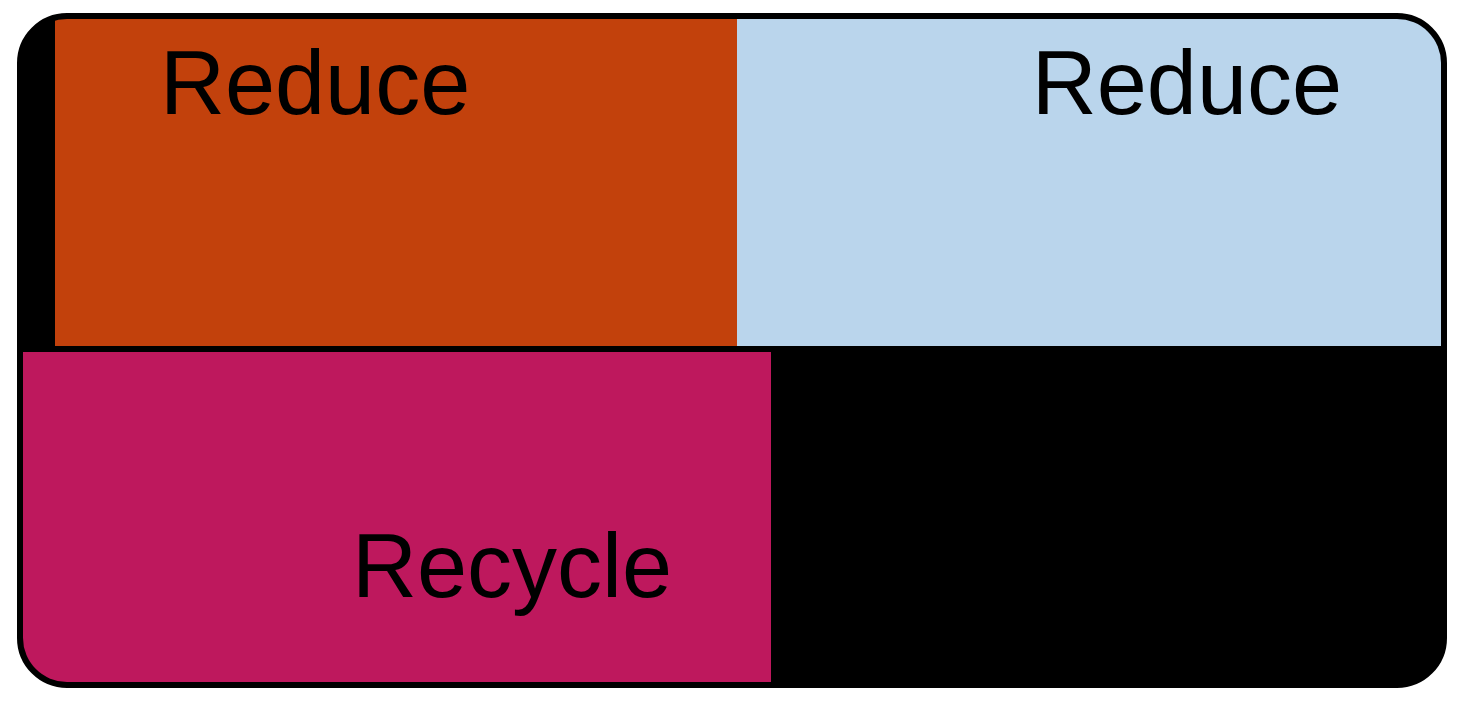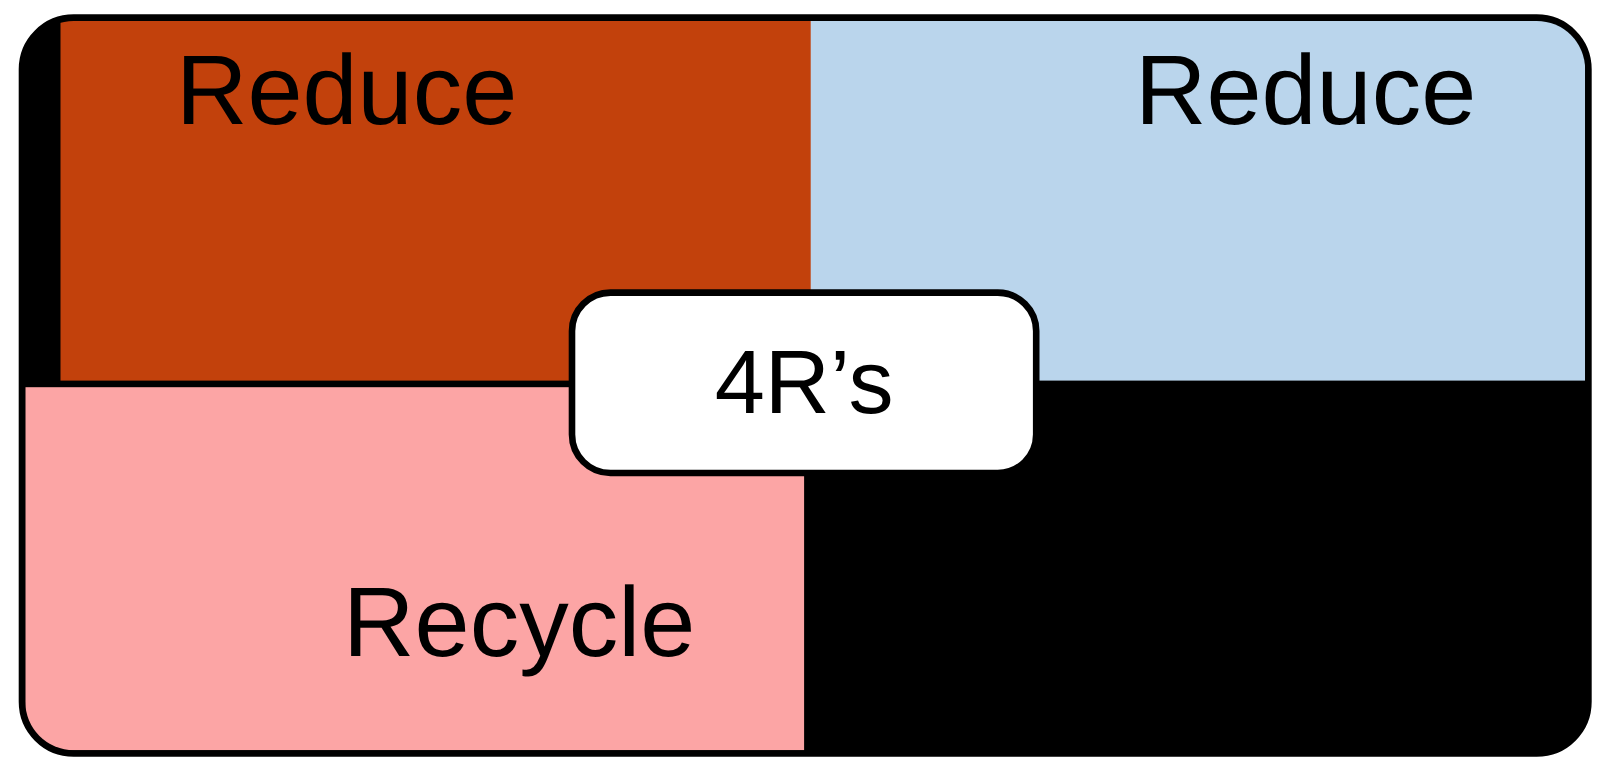"4R’s" div.center-badge { html: <div> <div>4R’s</div> </div> -> none }
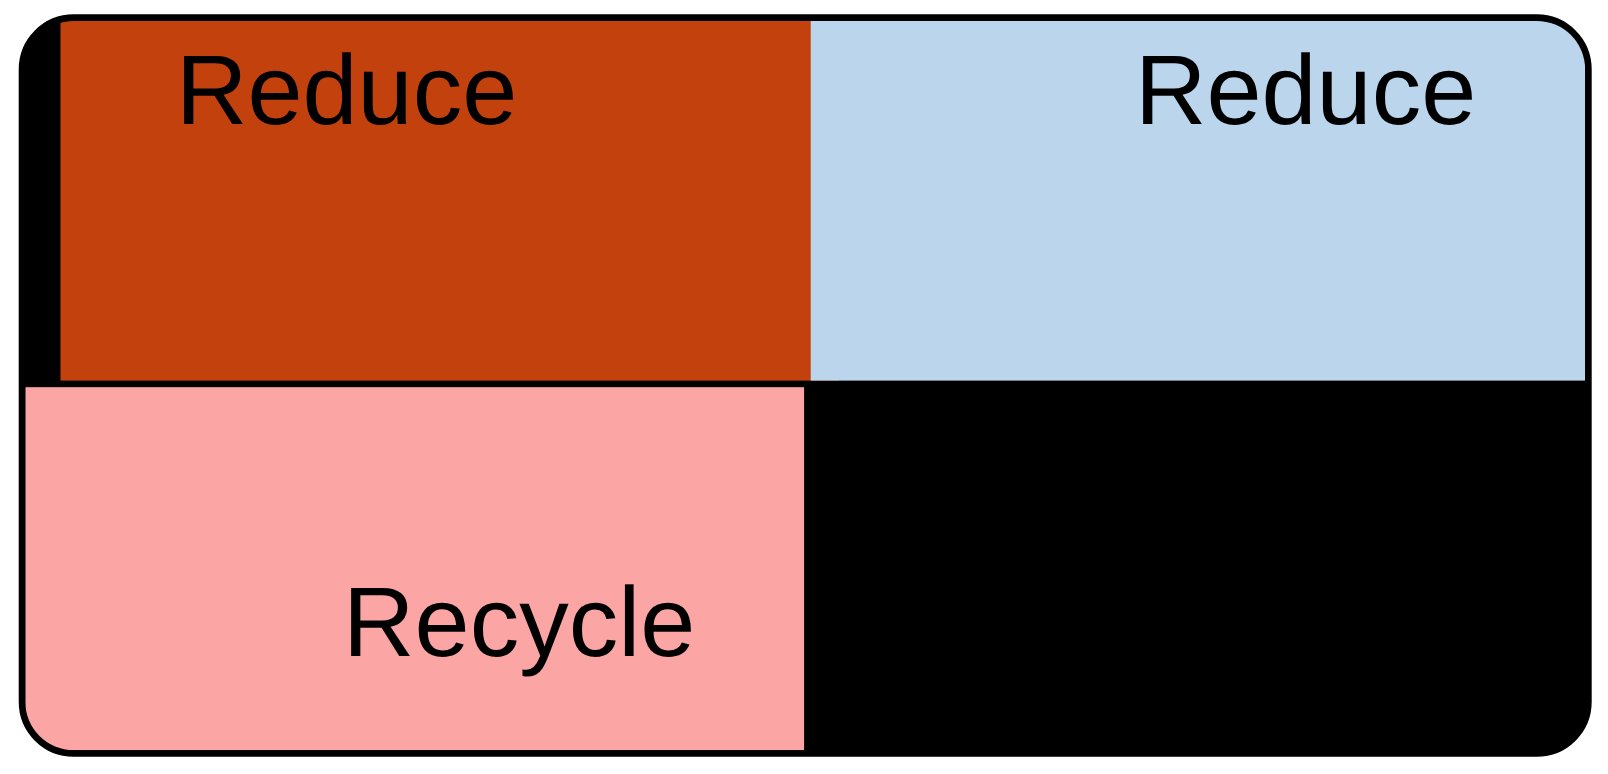"Recycle" div.quadrant { background: #fca5a5 -> #be185d; padding-left: none -> 40px }
